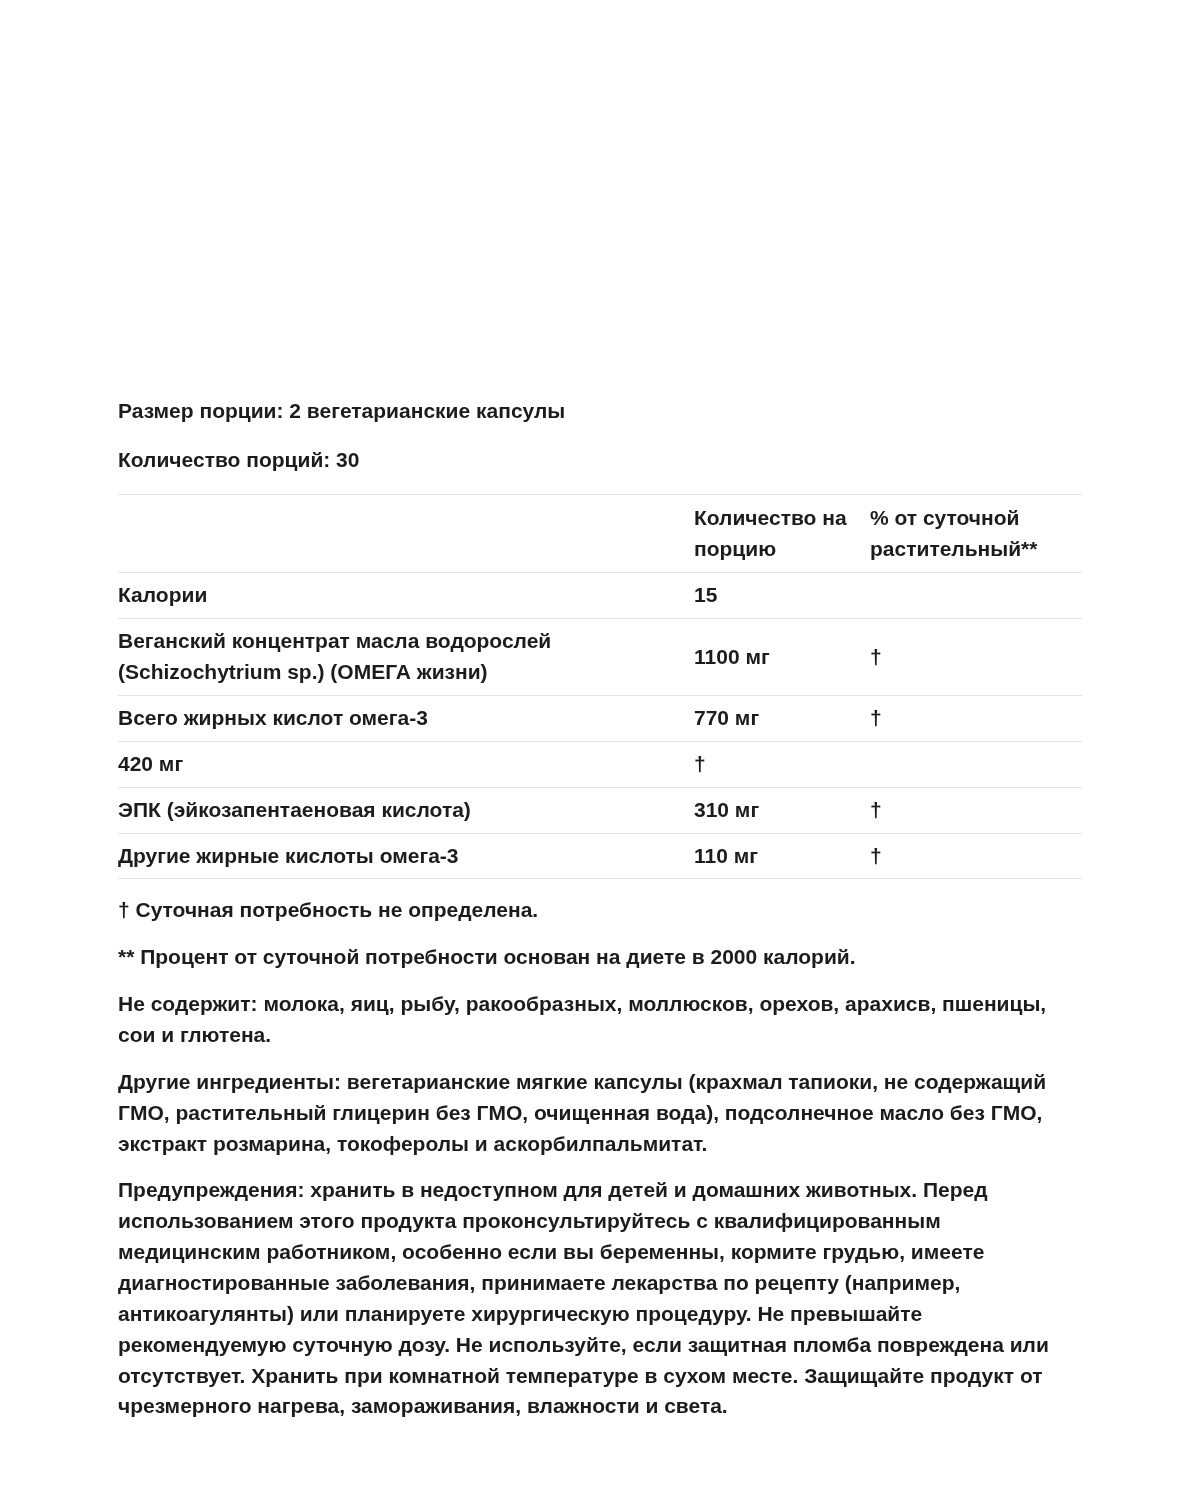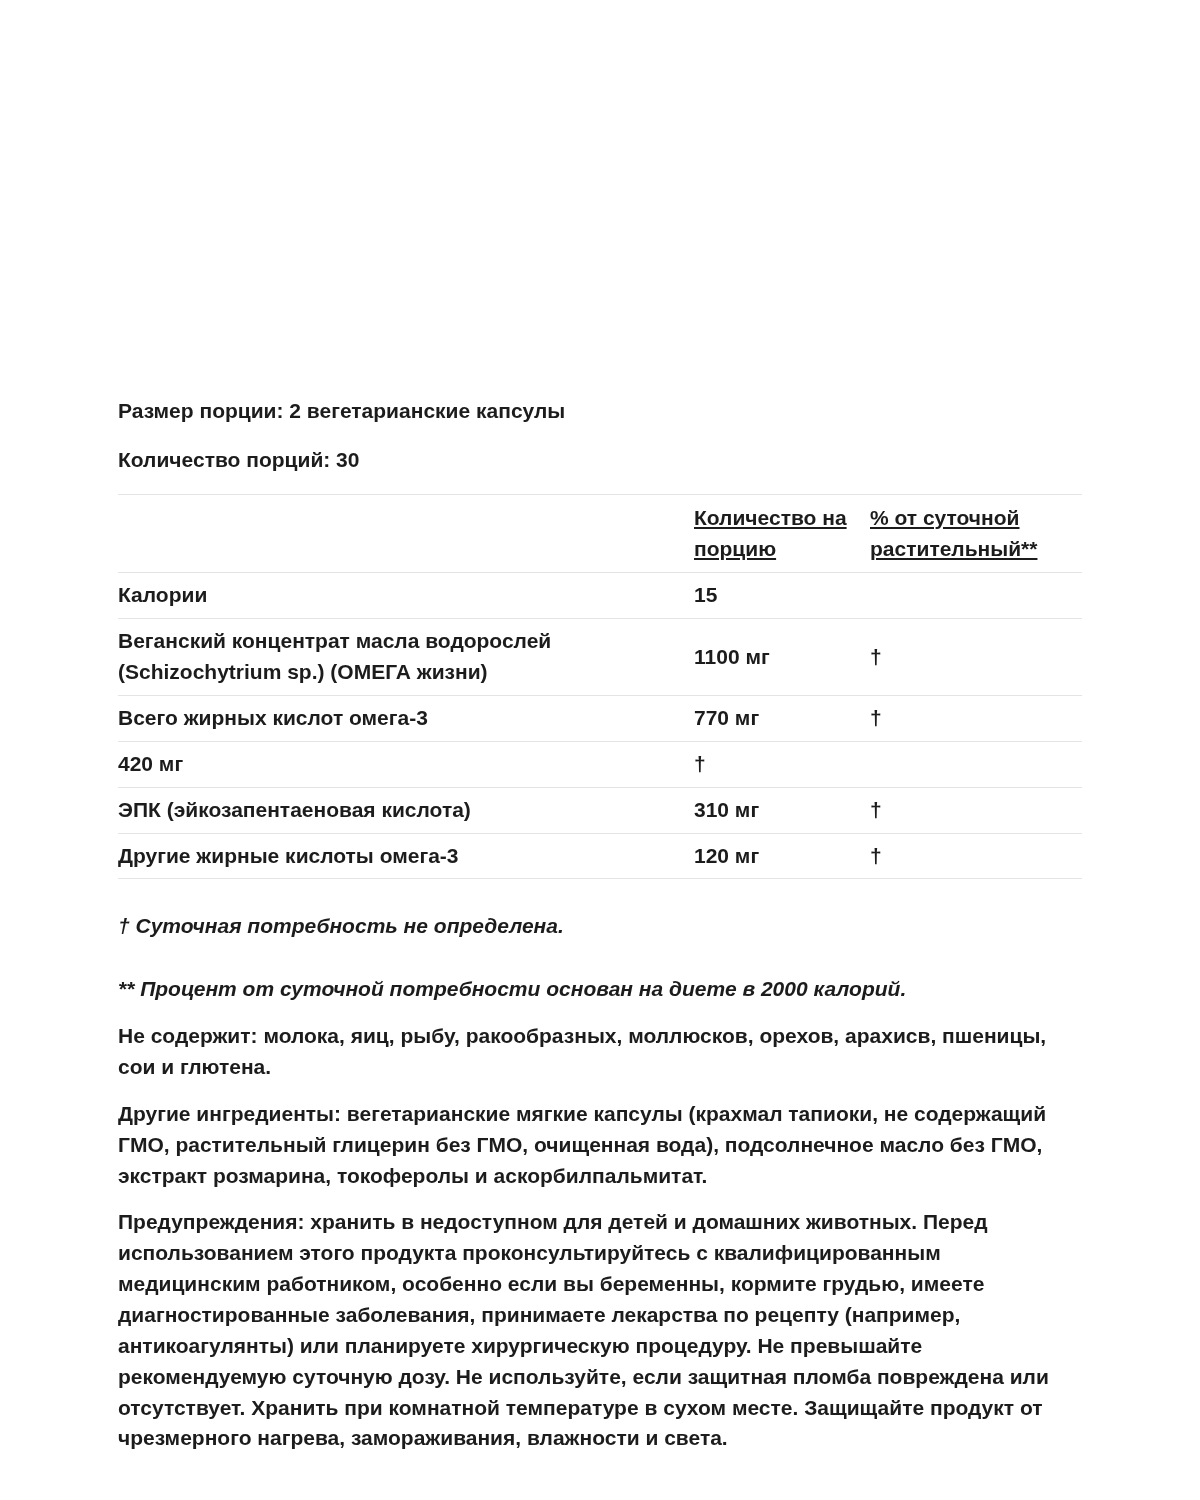"Количество на порцию" .tr.header-row { text-decoration: underline -> none }
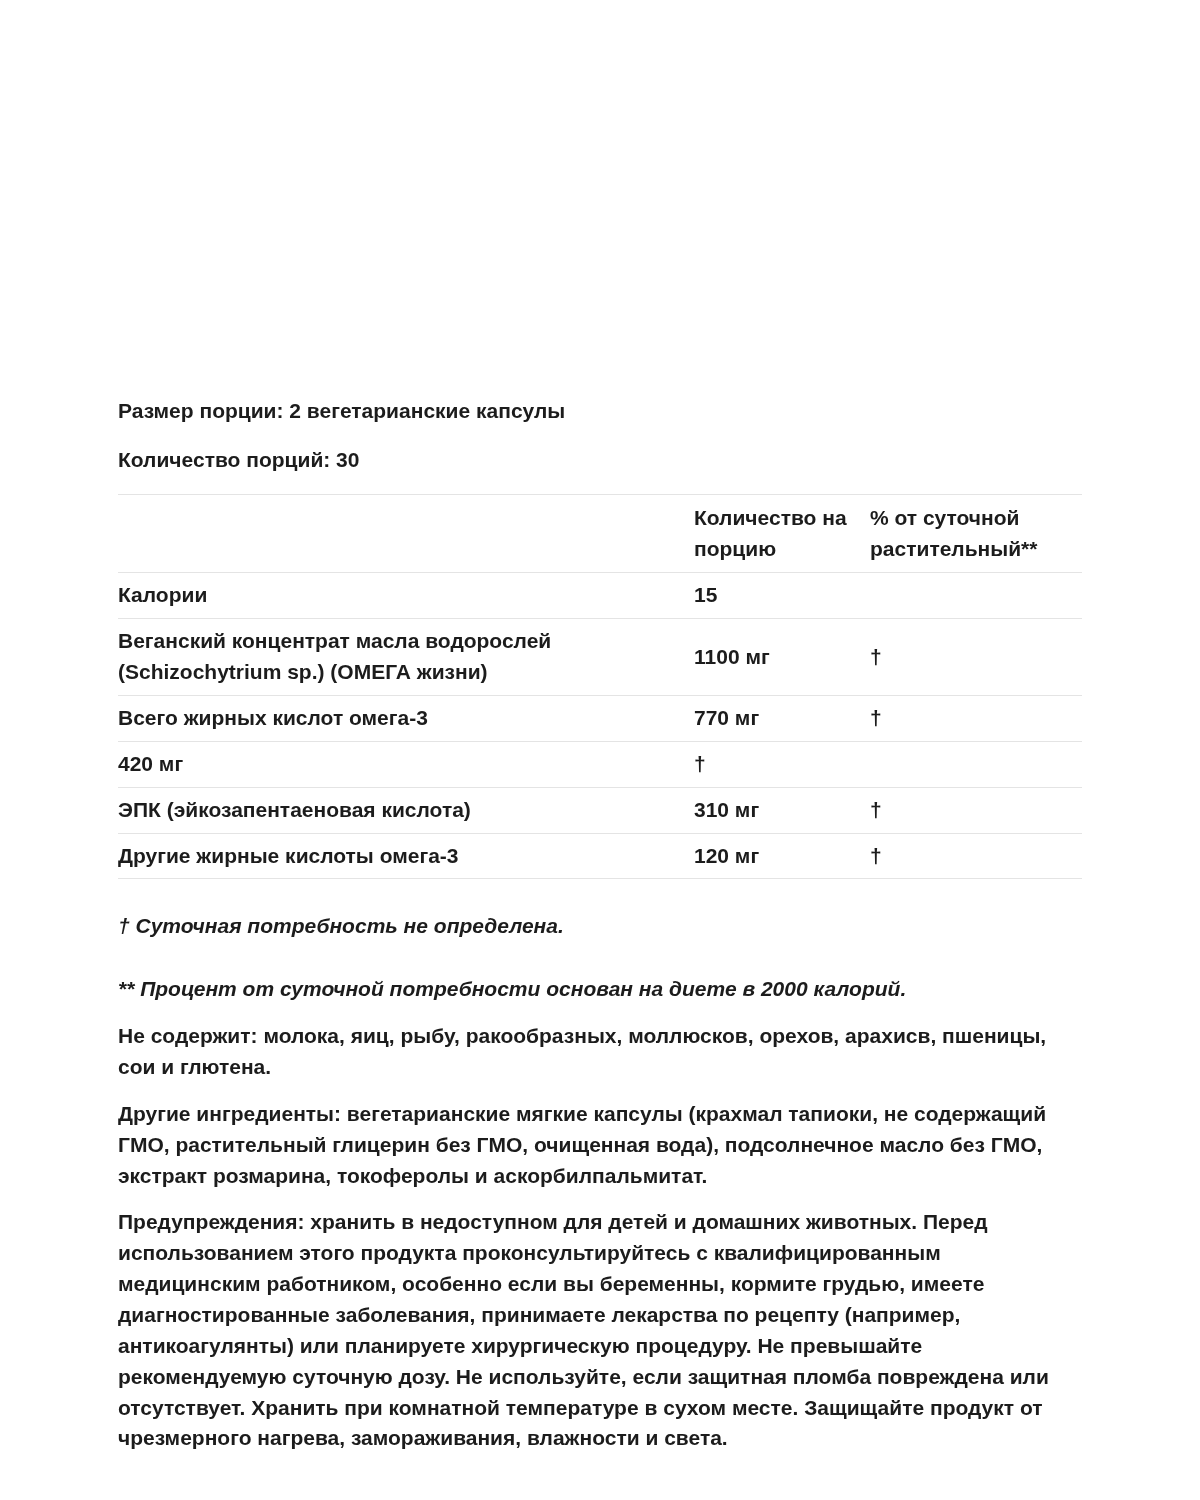"120 мг" div.td { text: 120 -> 110 }
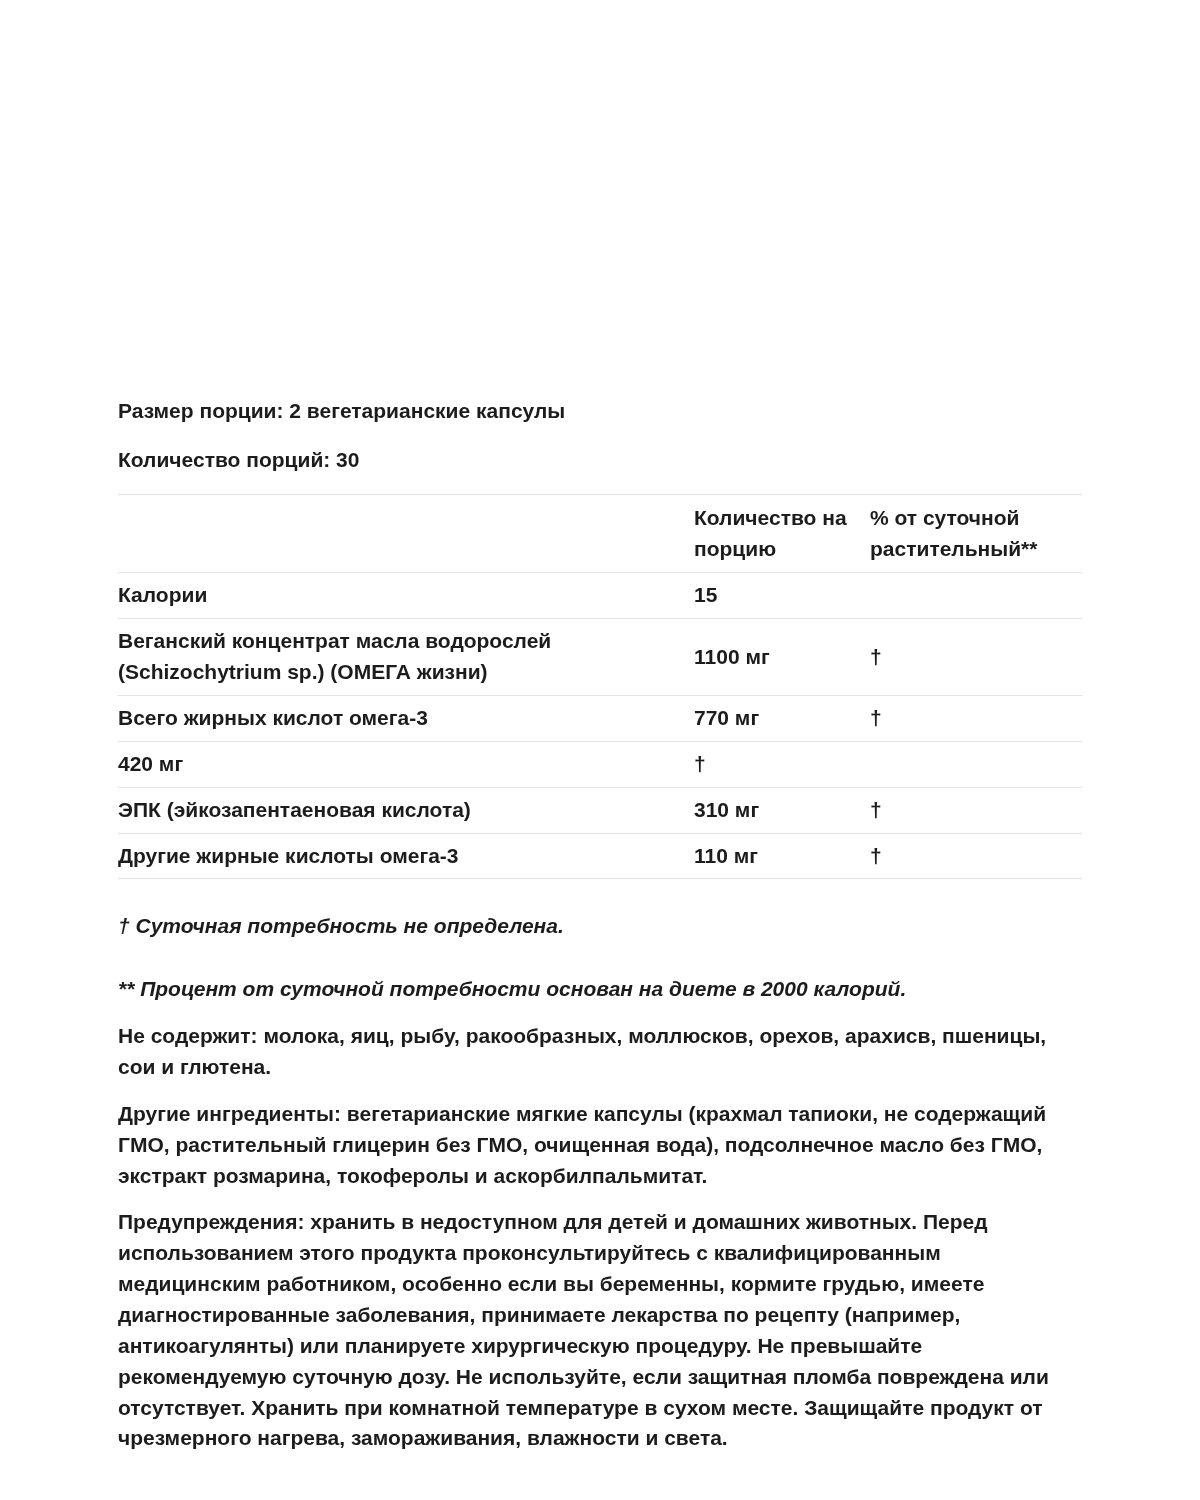"† Суточная потребность не определена." .footnote { font-style: italic -> none; margin-top: 32px -> 16px }
